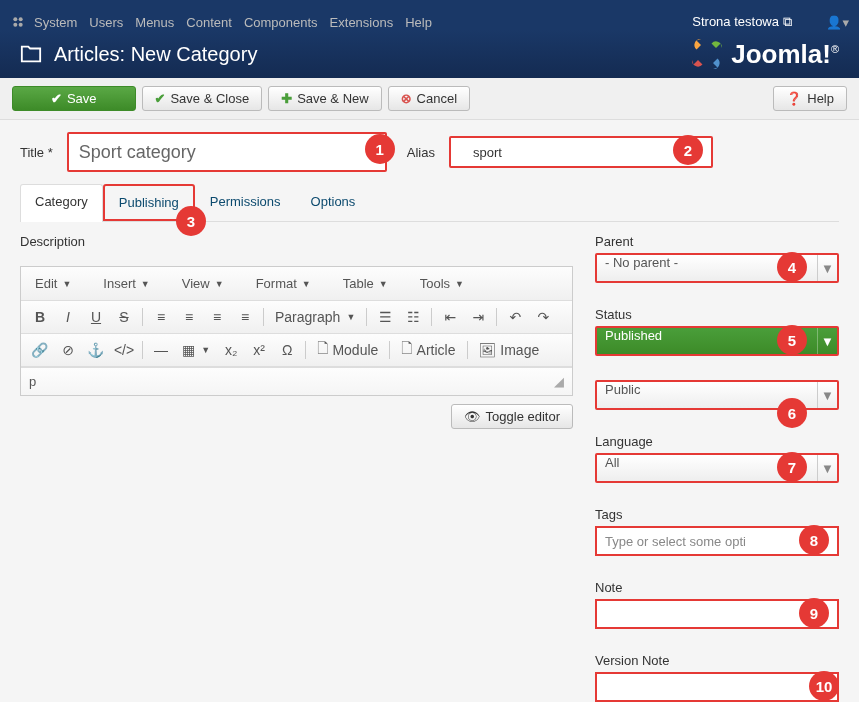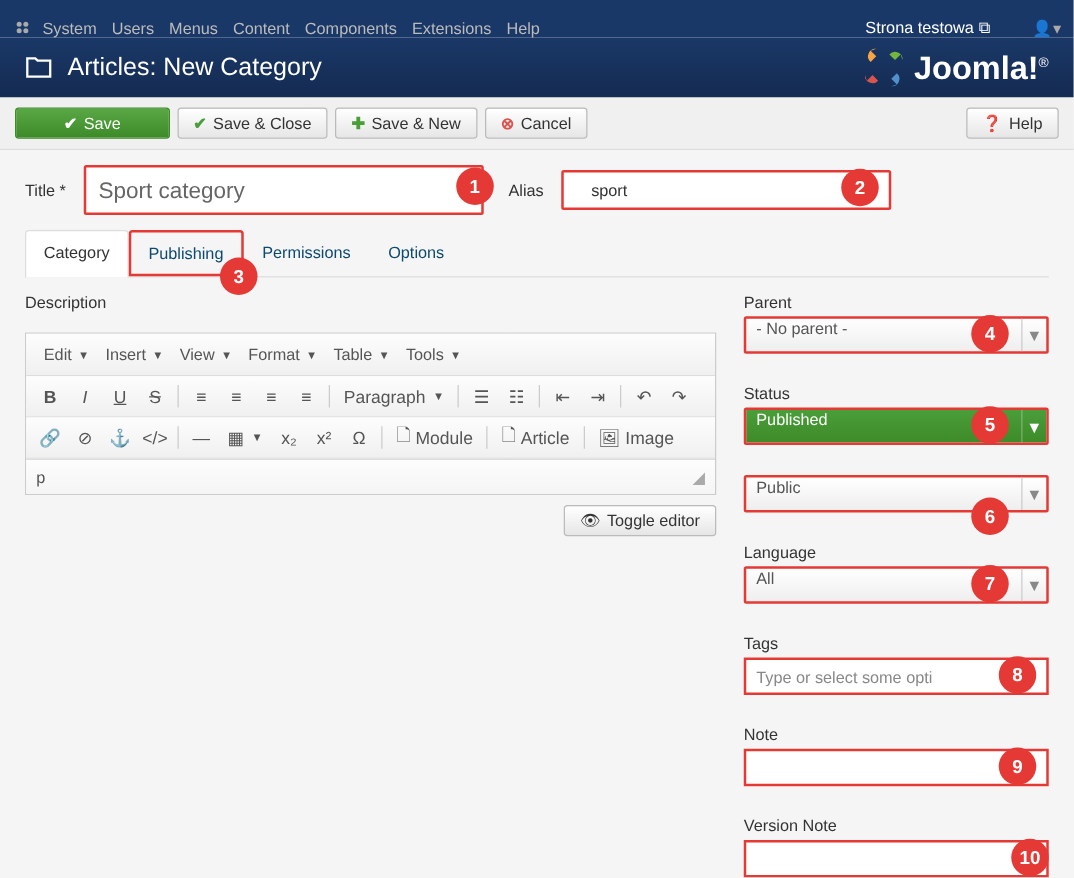"Edit" .editor-bar { gap: 1px -> 20px }
